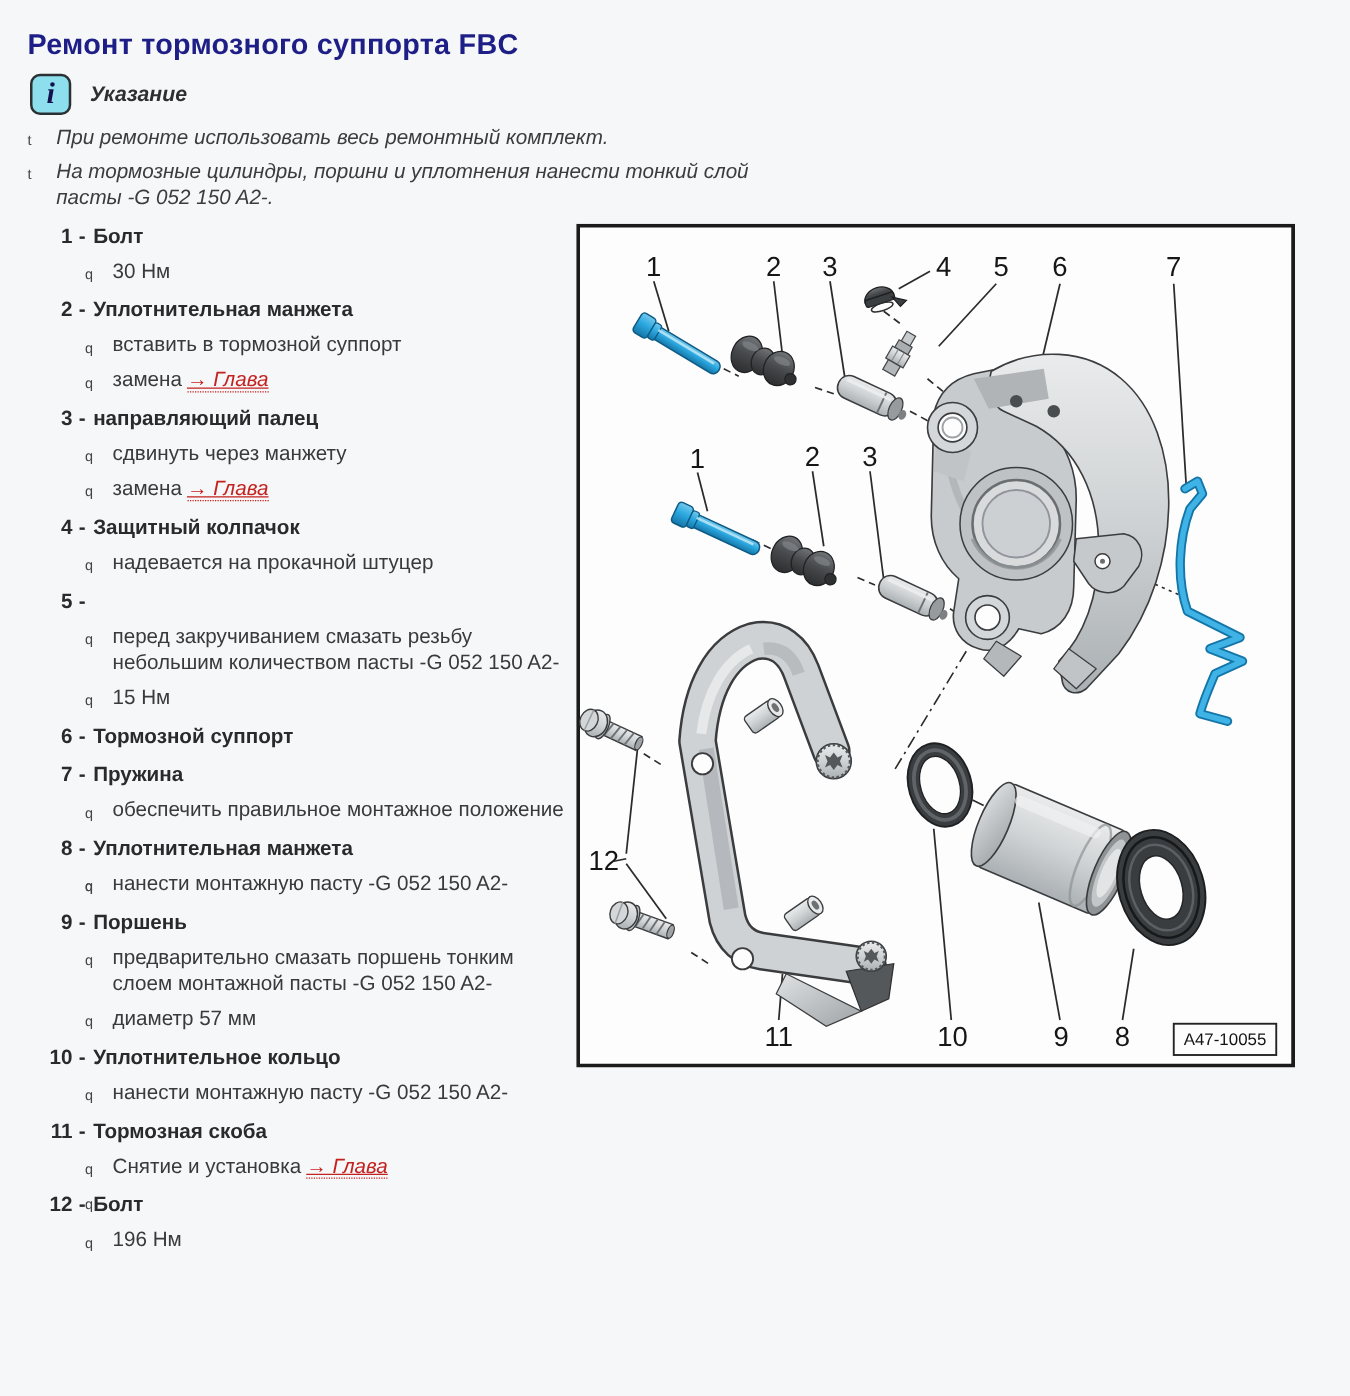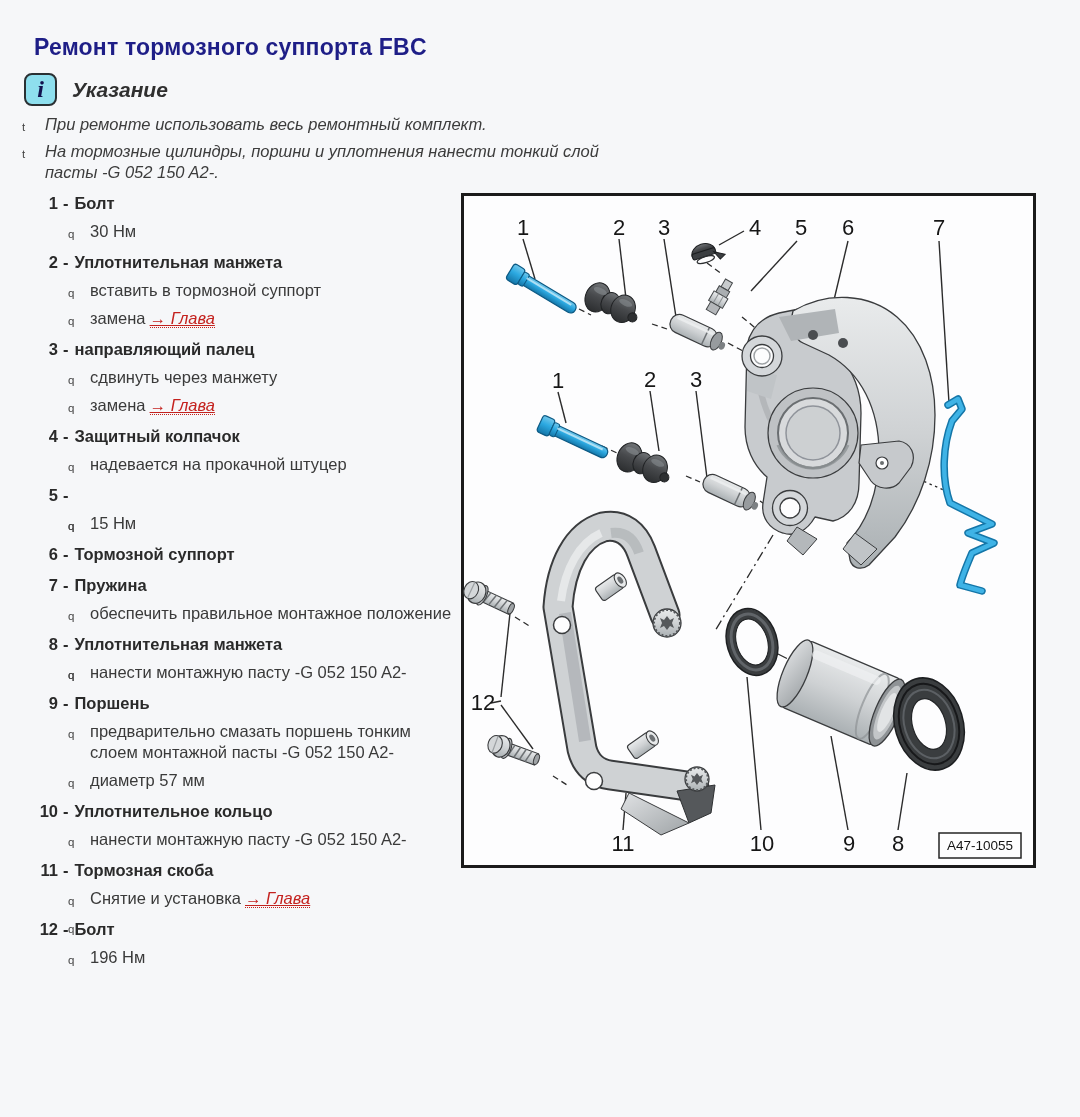"Ремонт тормозного суппорта FBC" .title { margin: 12px -> 0 }
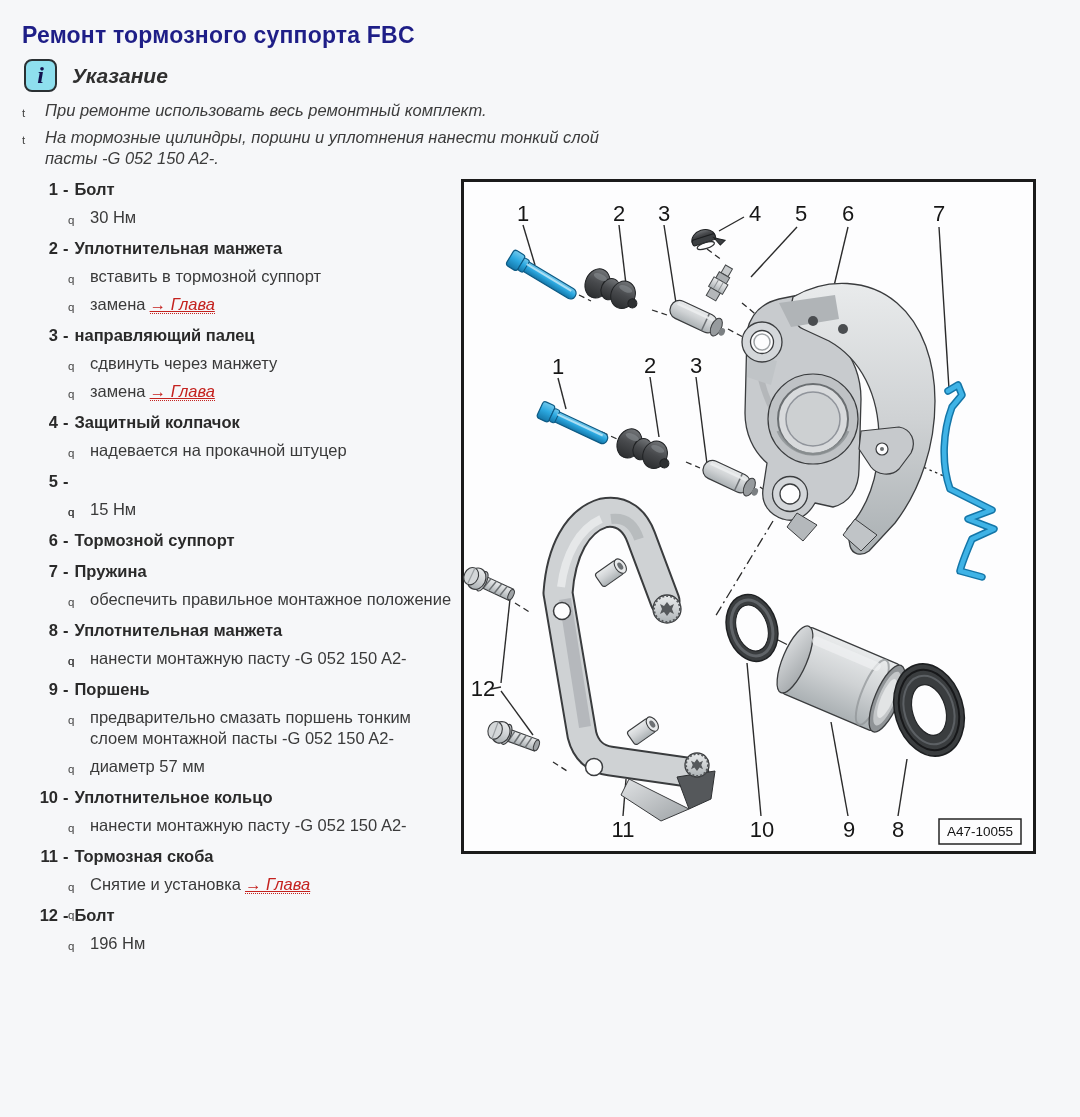"Указание" .note-label { font-size: 21px -> 17px }
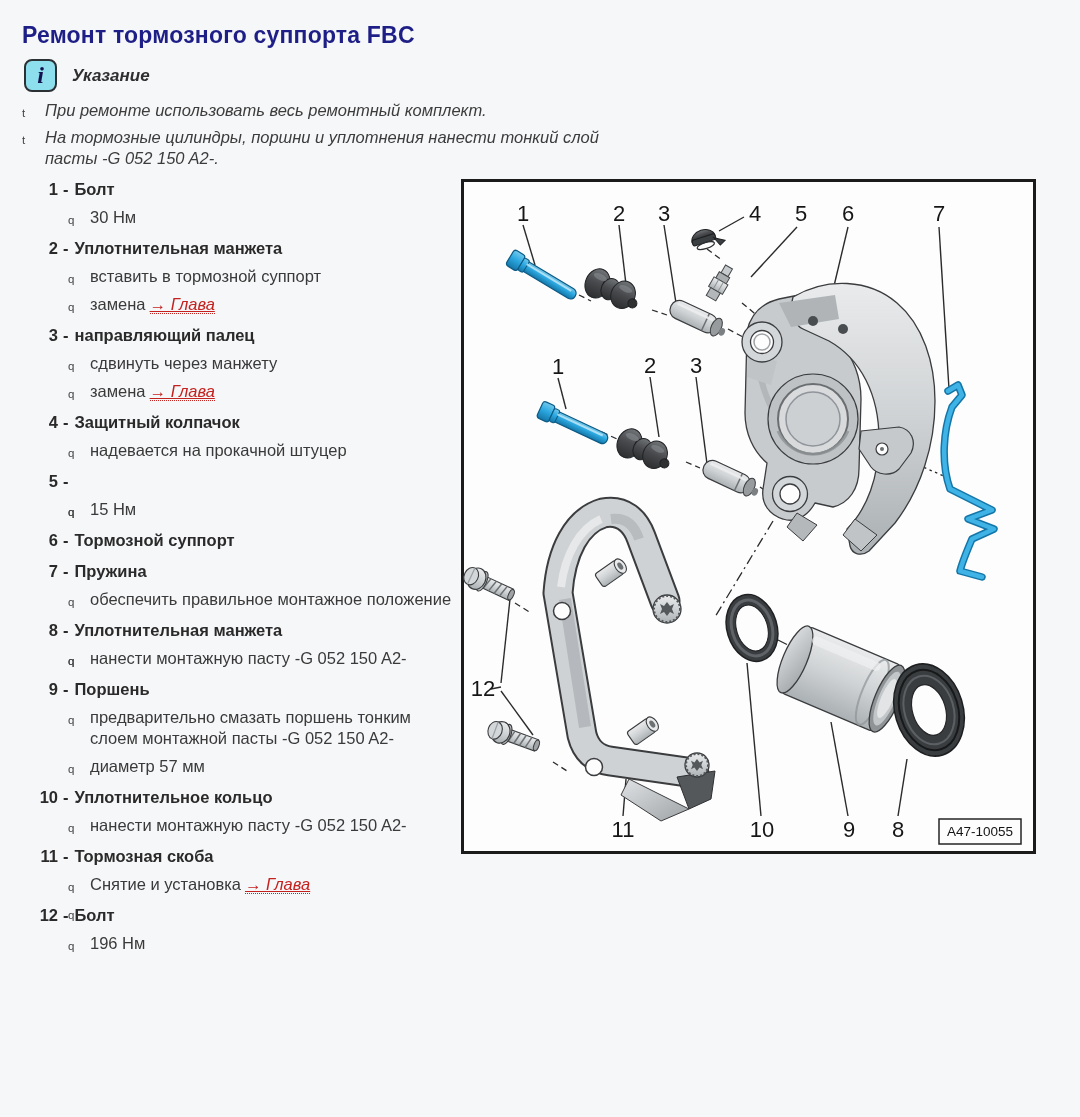"перед закручиванием смазать резьбу" span { html: none -> <span>перед закручиванием смазать резьбу небольшим количеством пасты -G 052 150 A2-</span> }
